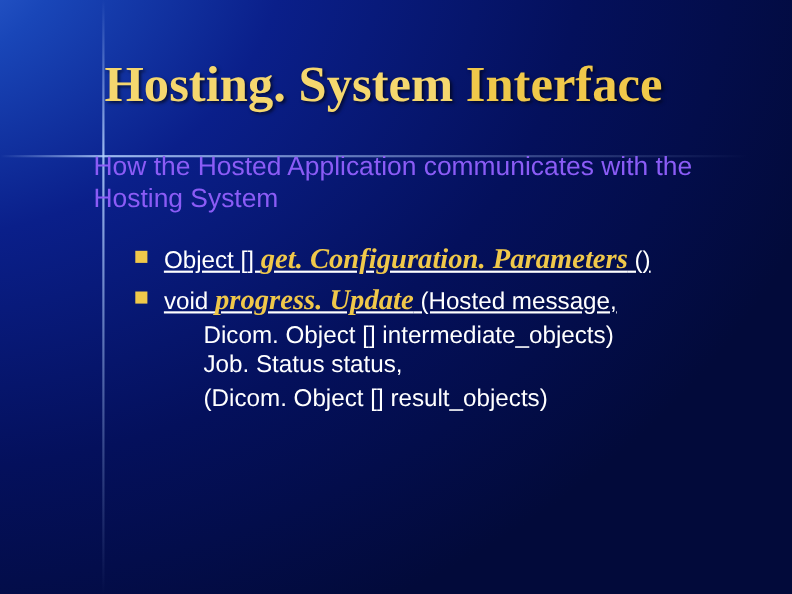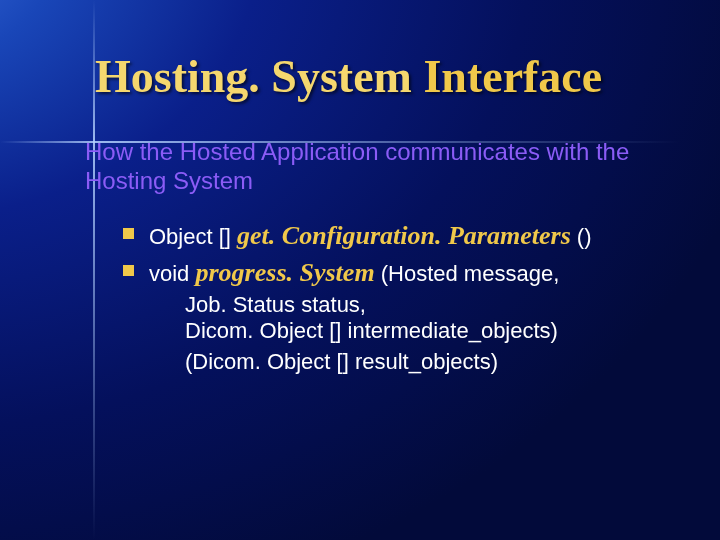"Object [] get. Configuration. Parameters" ul.items>li { text-decoration: none -> underline }
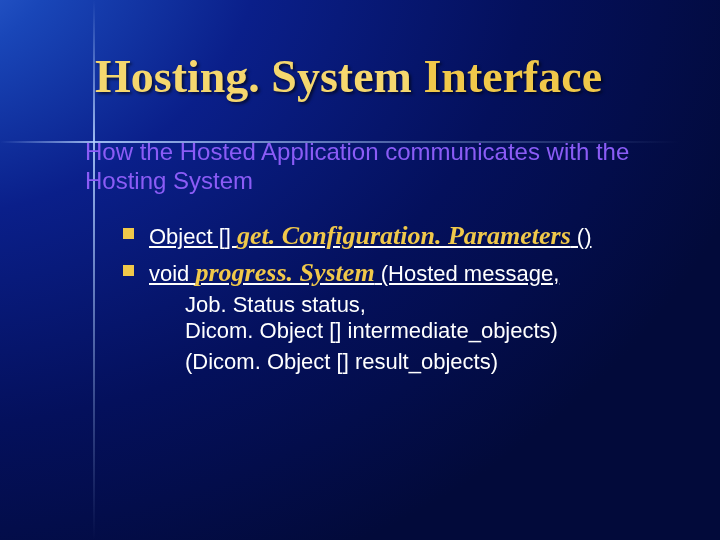"progress. System" span.method { text: System -> Update }
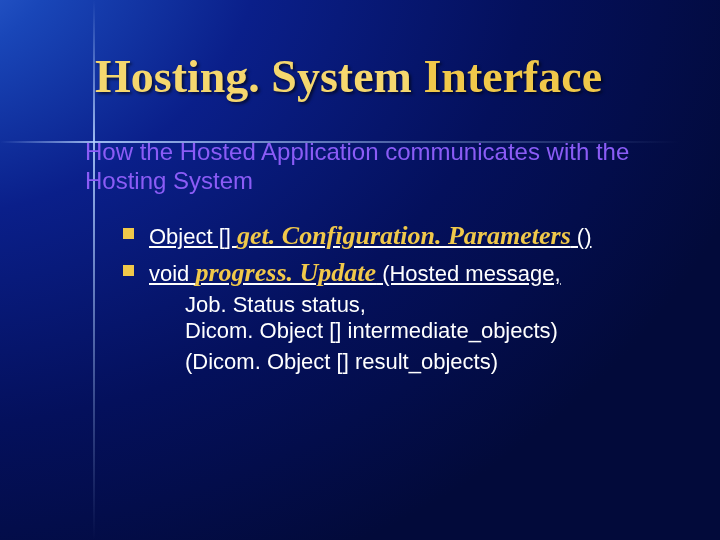"Job. Status status," div { order: before "Dicom. Object [] intermediate_objects)" -> after "Dicom. Object [] intermediate_objects)" }
